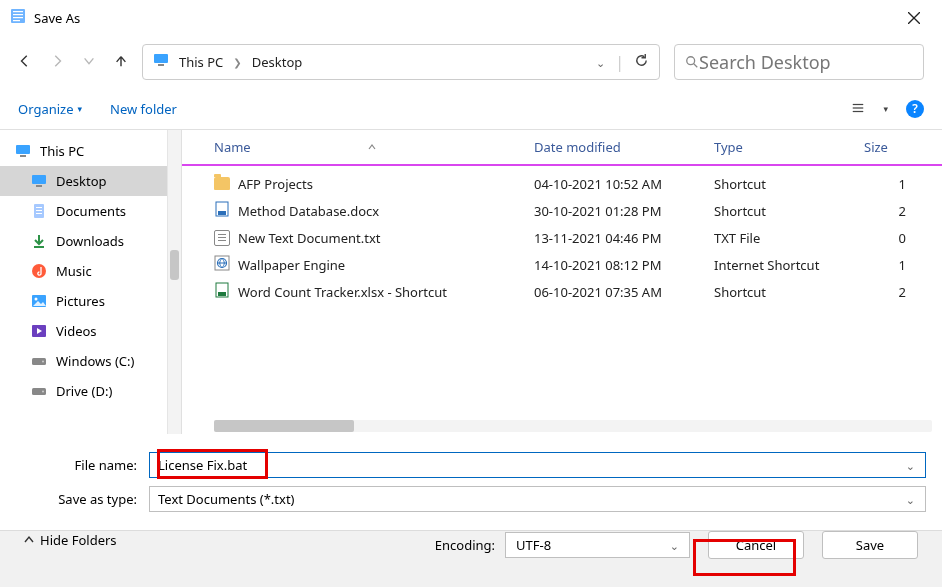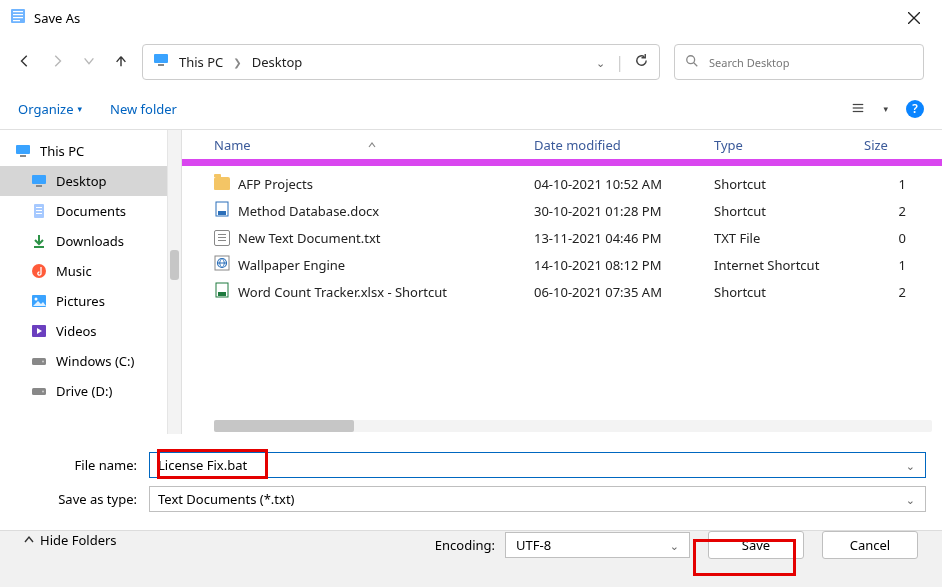"Search Desktop" .searchbar { font-size: 11px -> 18px; gap: 10px -> none }
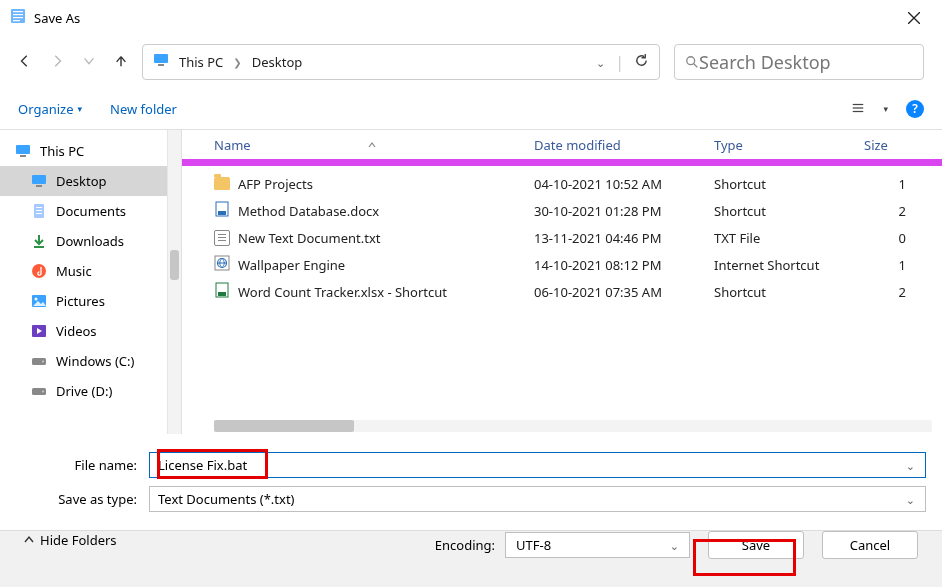"Name" .columns { border-bottom: 7px solid #d946ef -> 2px solid #d946ef }
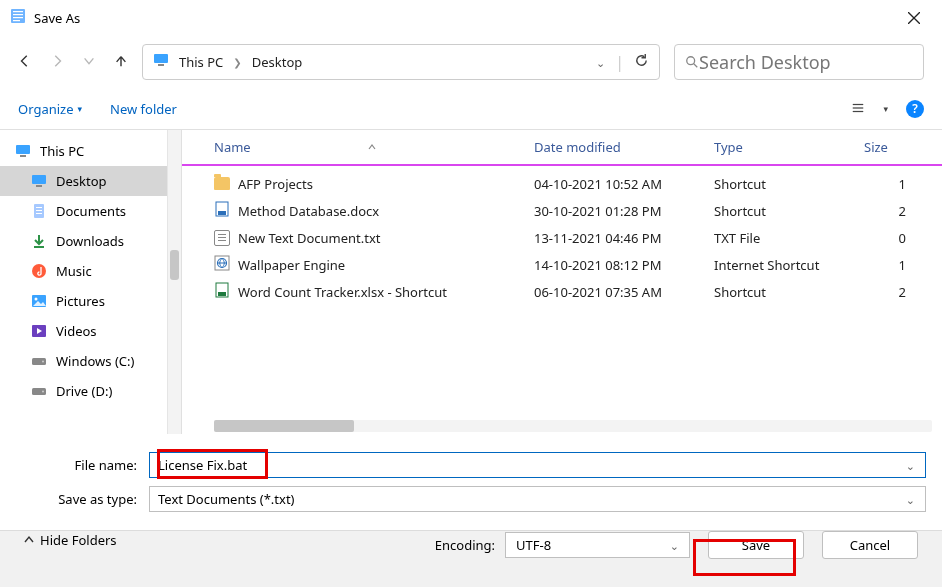"Save" div.dlg-btn { order: before "Cancel" -> after "Cancel" }
